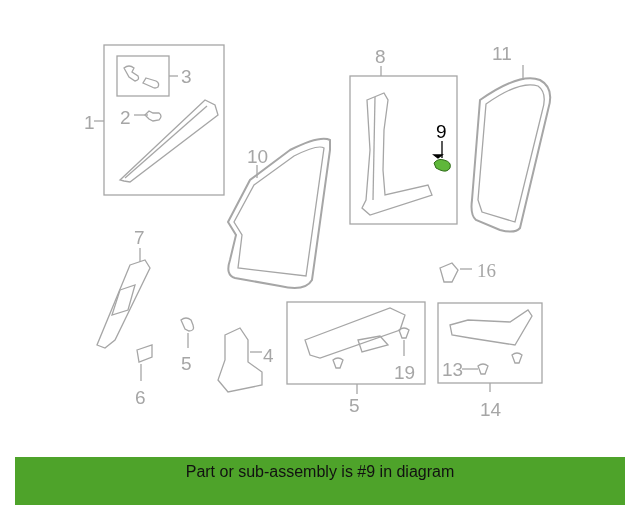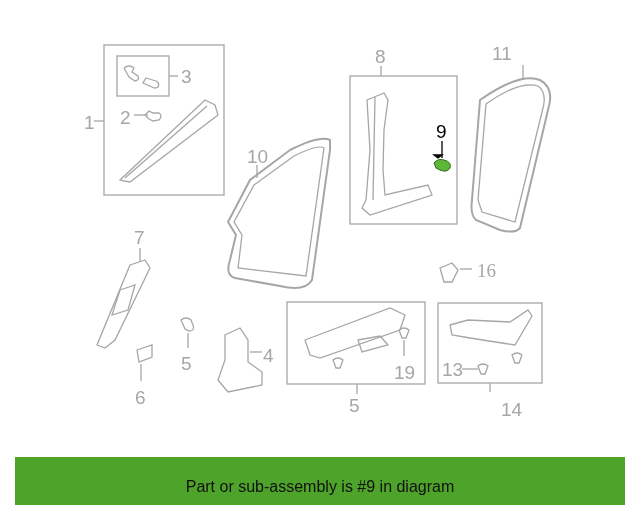"14" span.lbl { margin-left: 21px -> none }
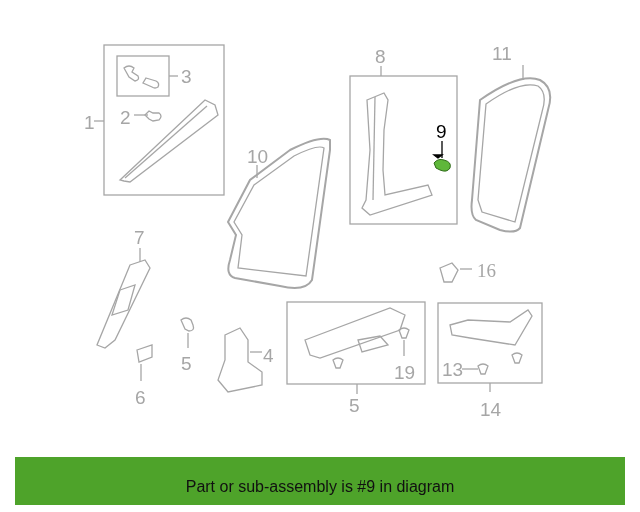"Part or sub-assembly is #9" #banner { padding-top: 20px -> 5px }
